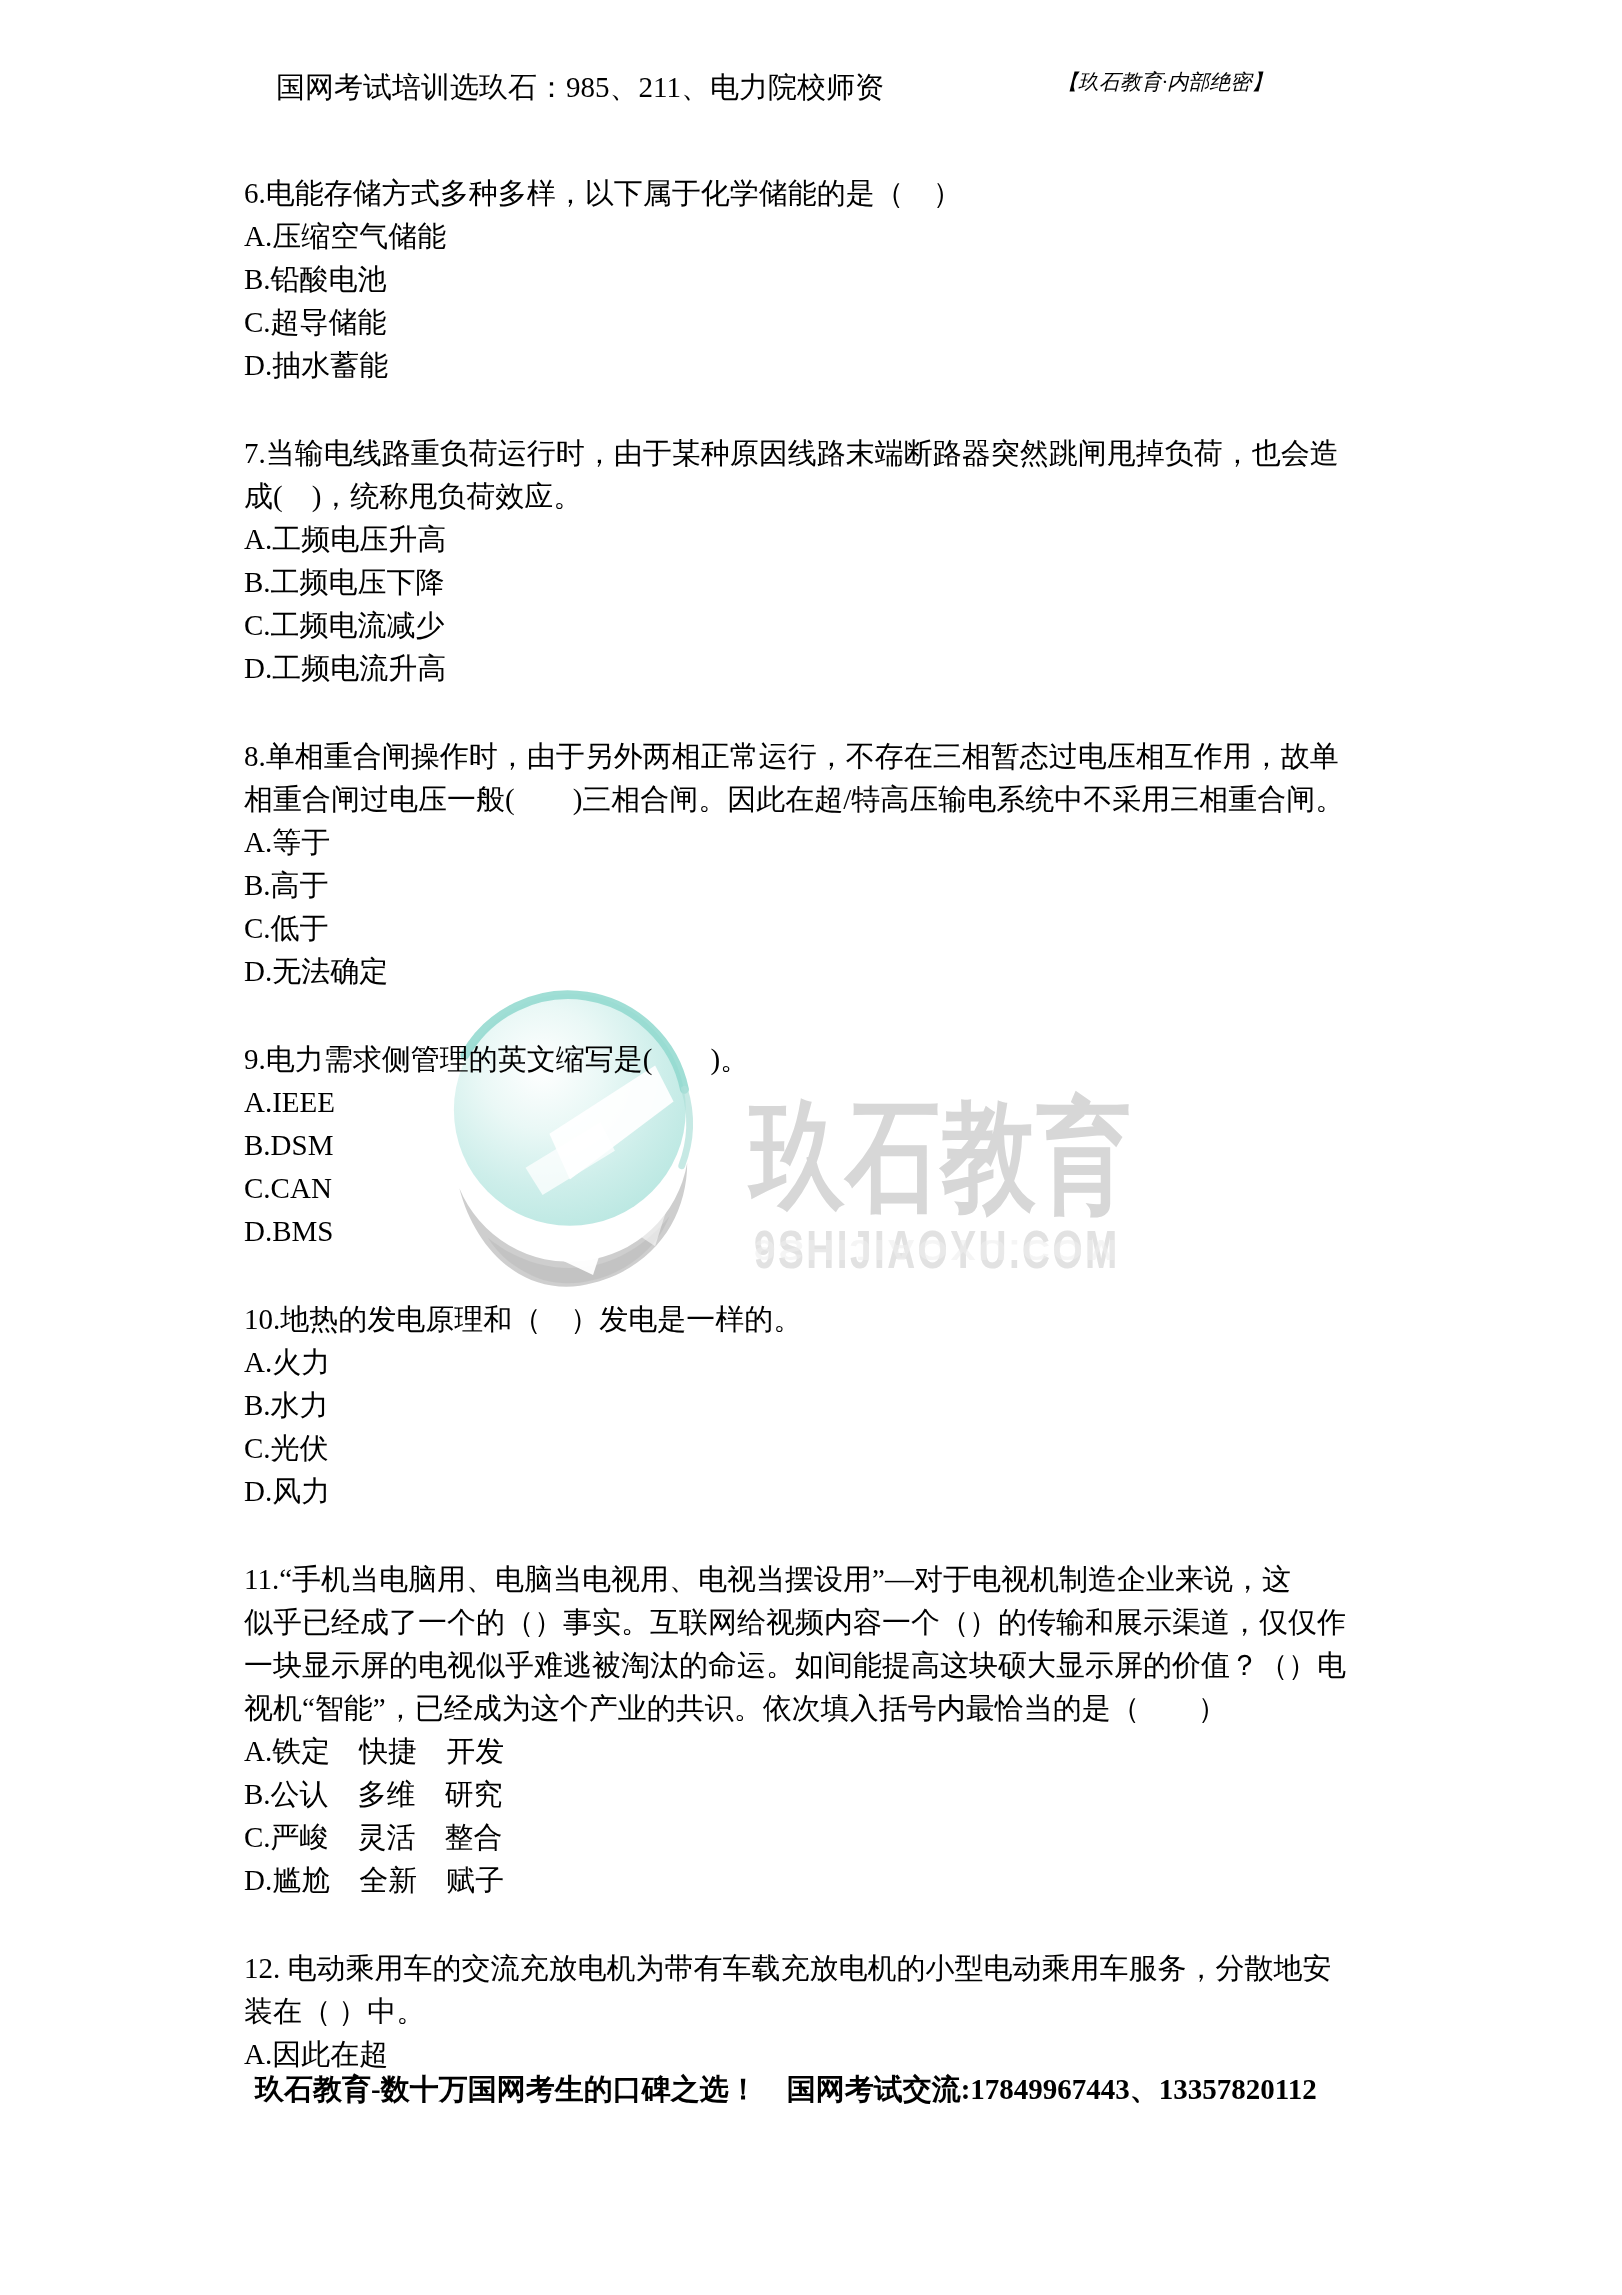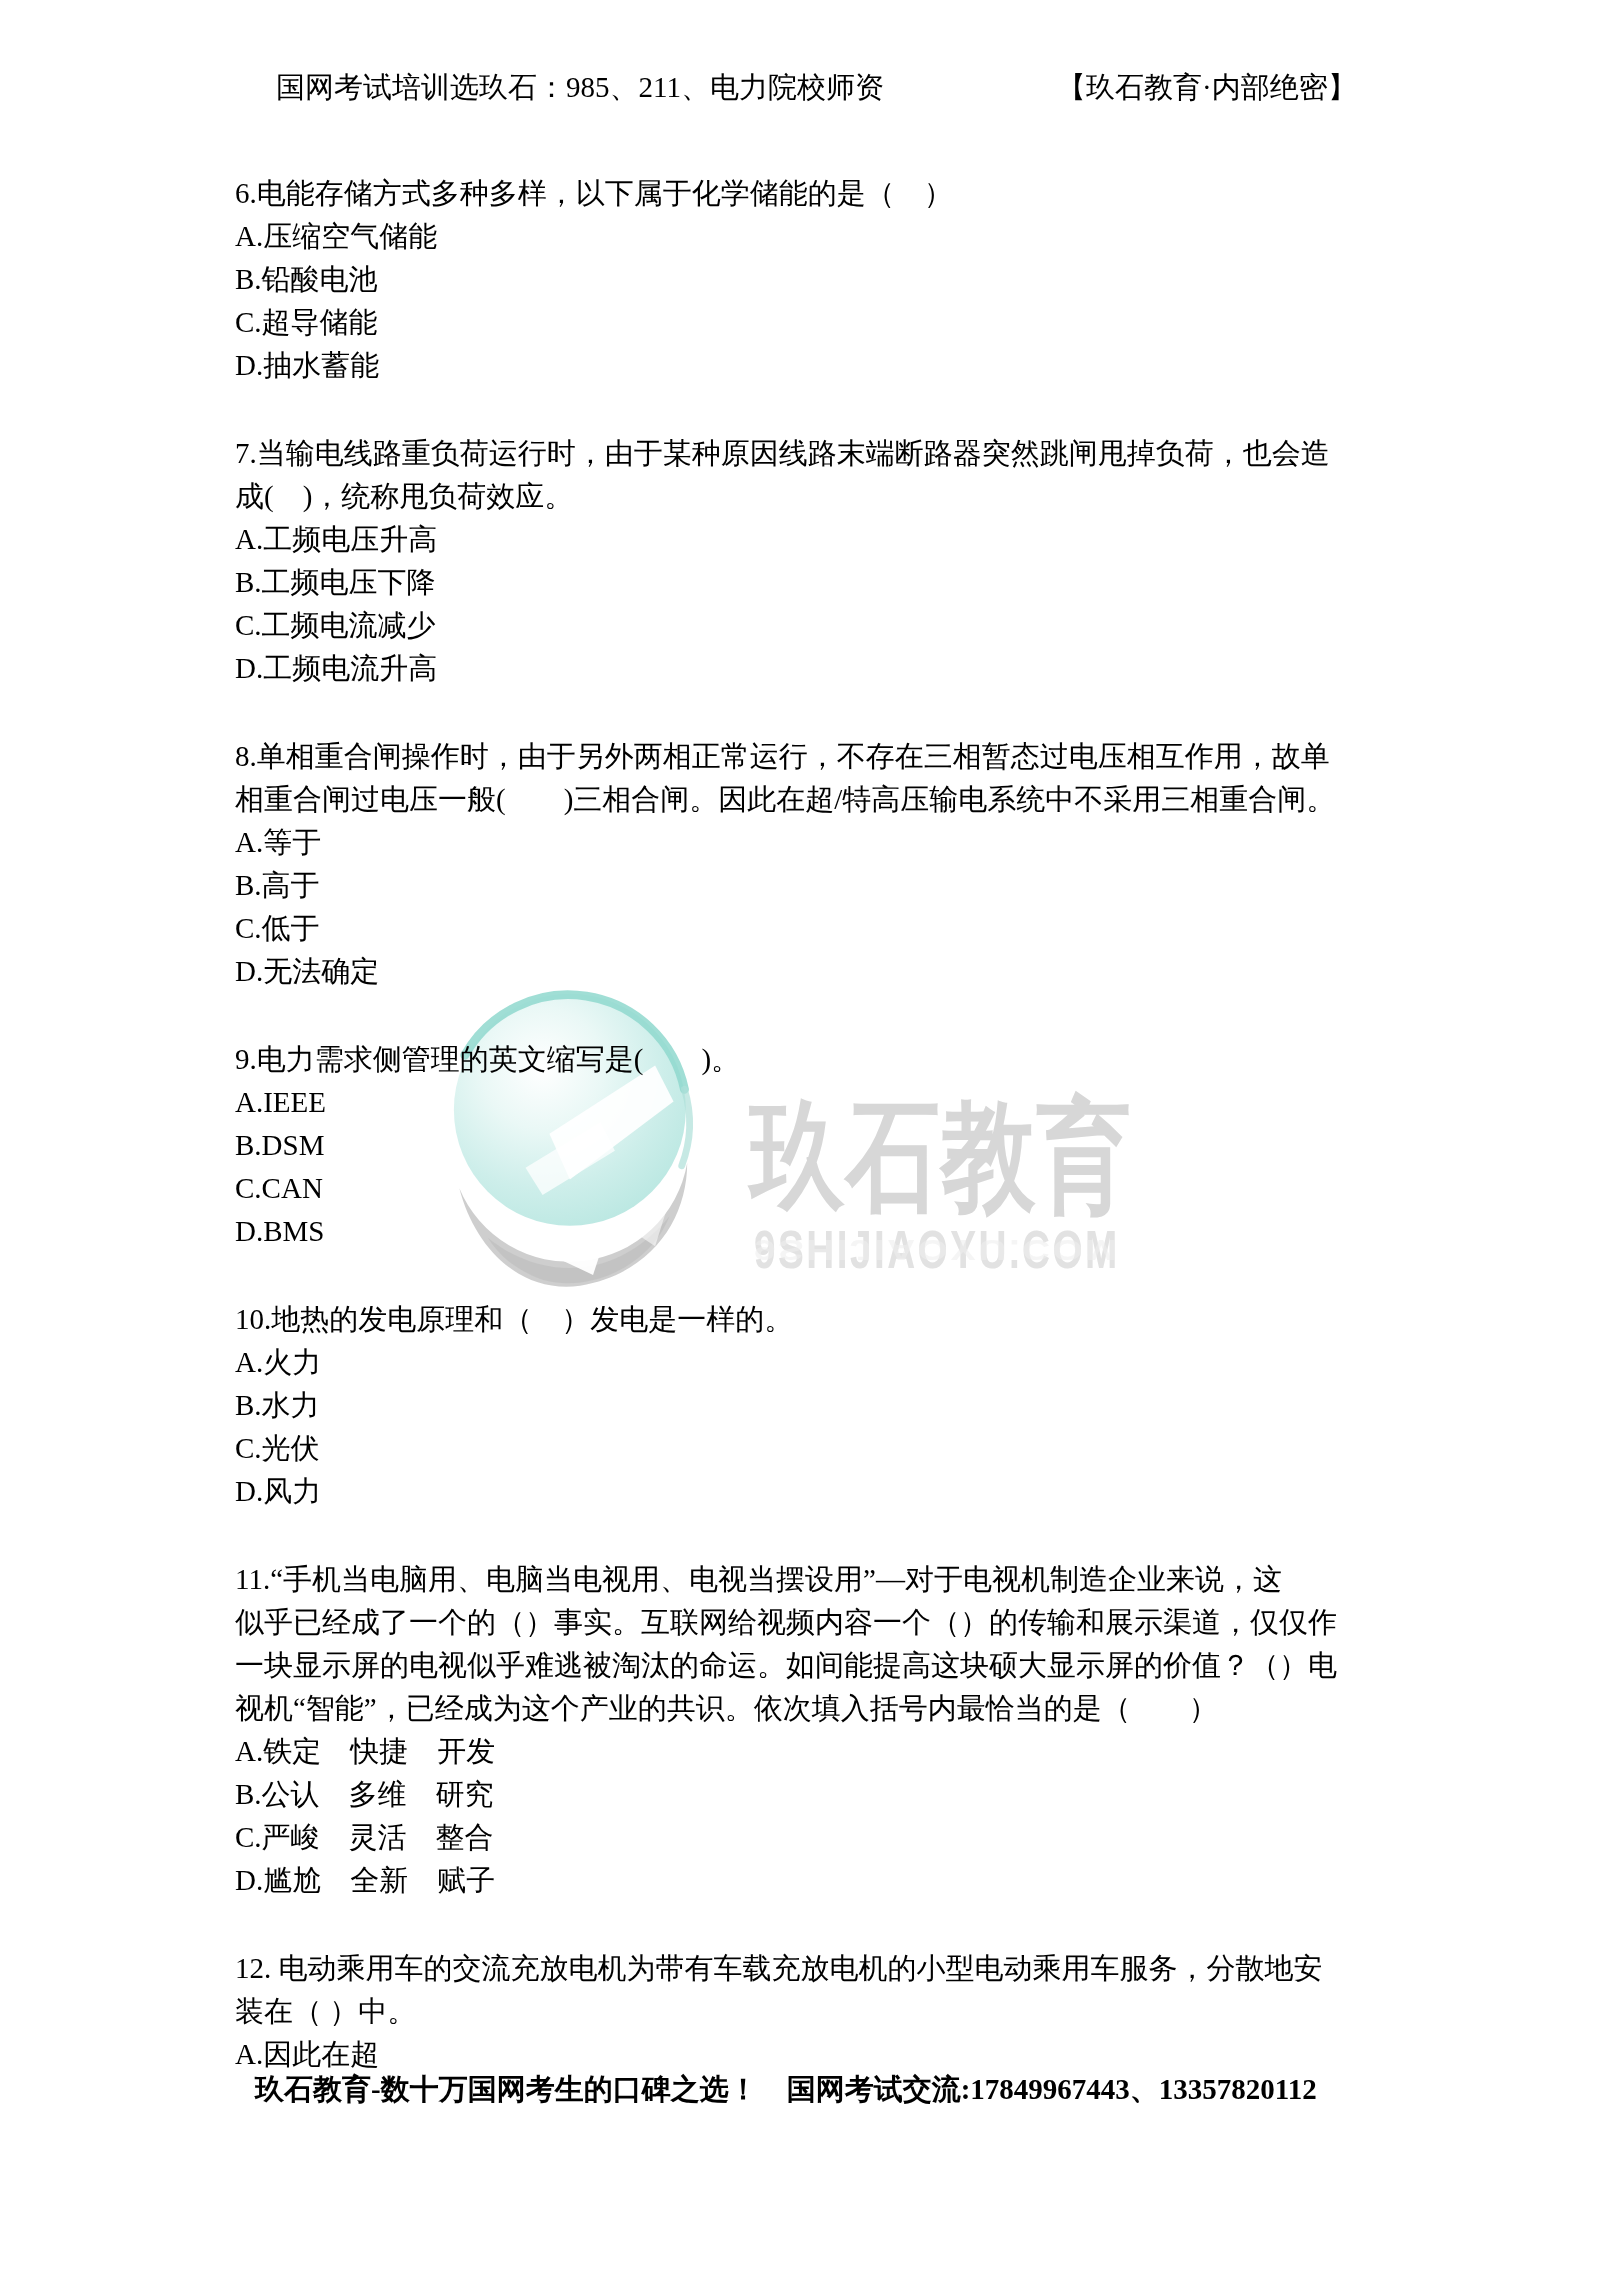"【玖石教育·内部绝密】" .header-right { font-size: 29px -> 21px; font-style: none -> italic }
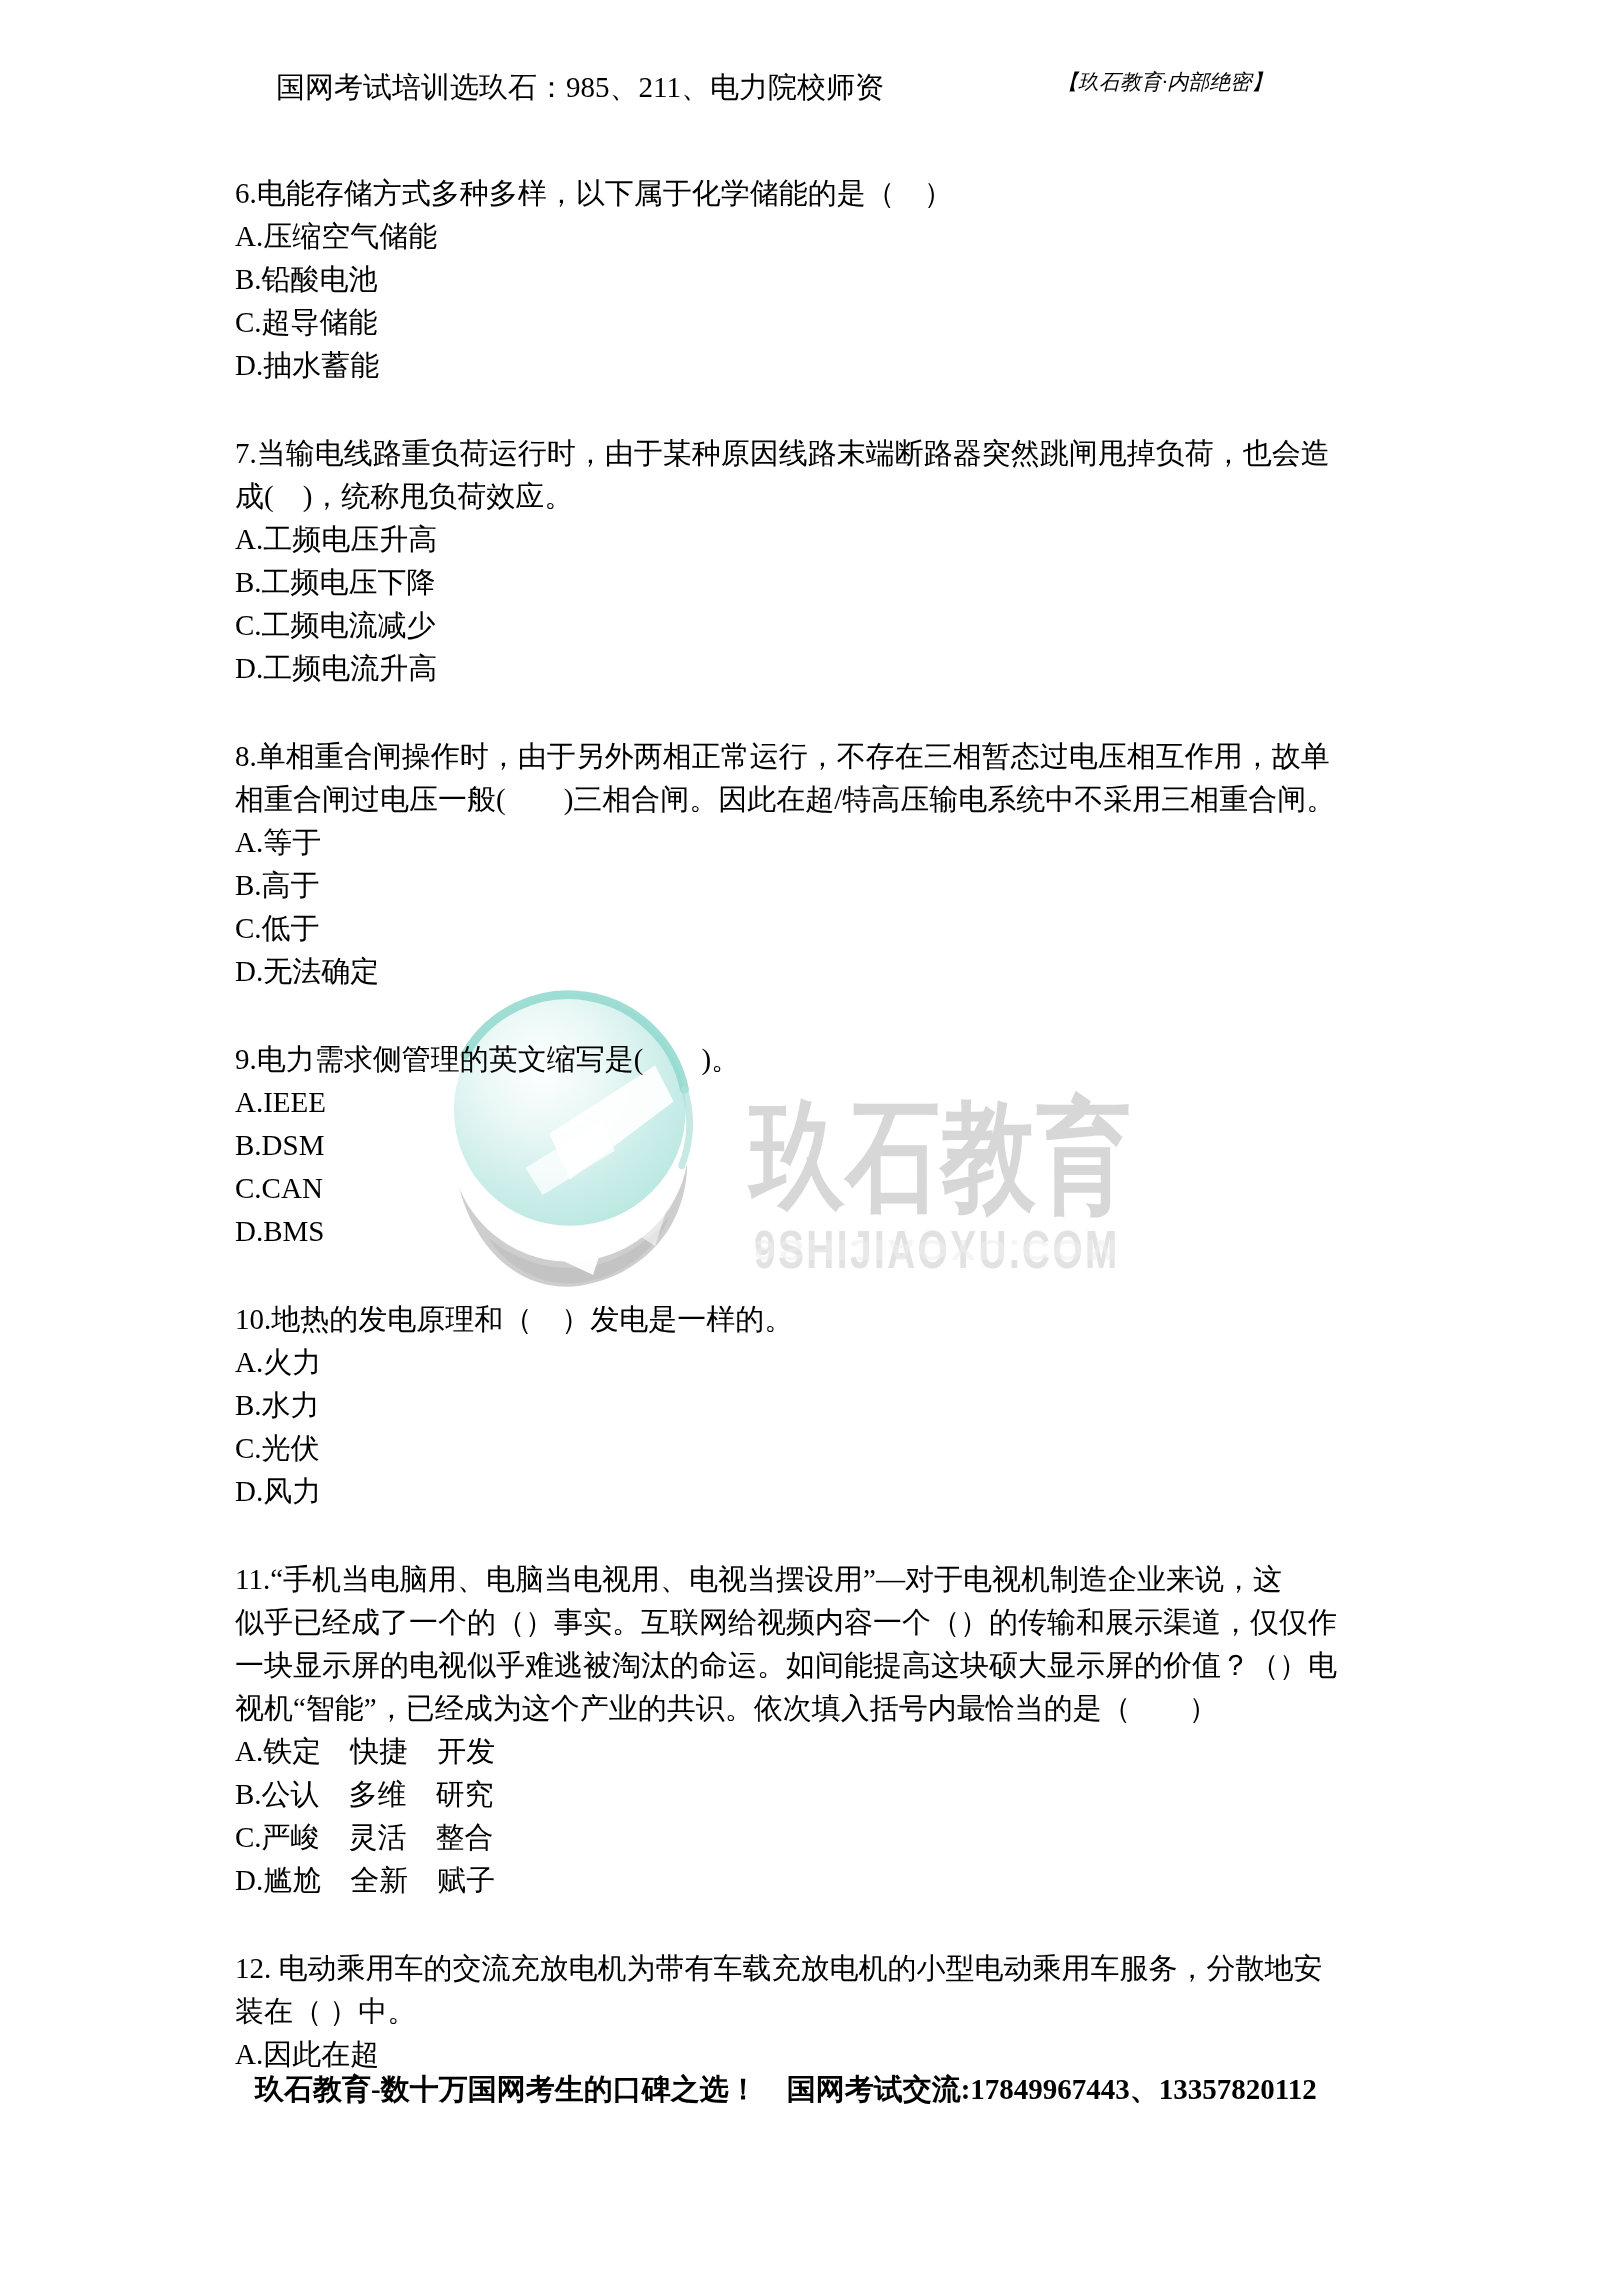"6.电能存储方式多种多样，以下属于化学储能的是（ ）" .q { margin: 0 0 45px 0 -> 0 0 45px 9px }
